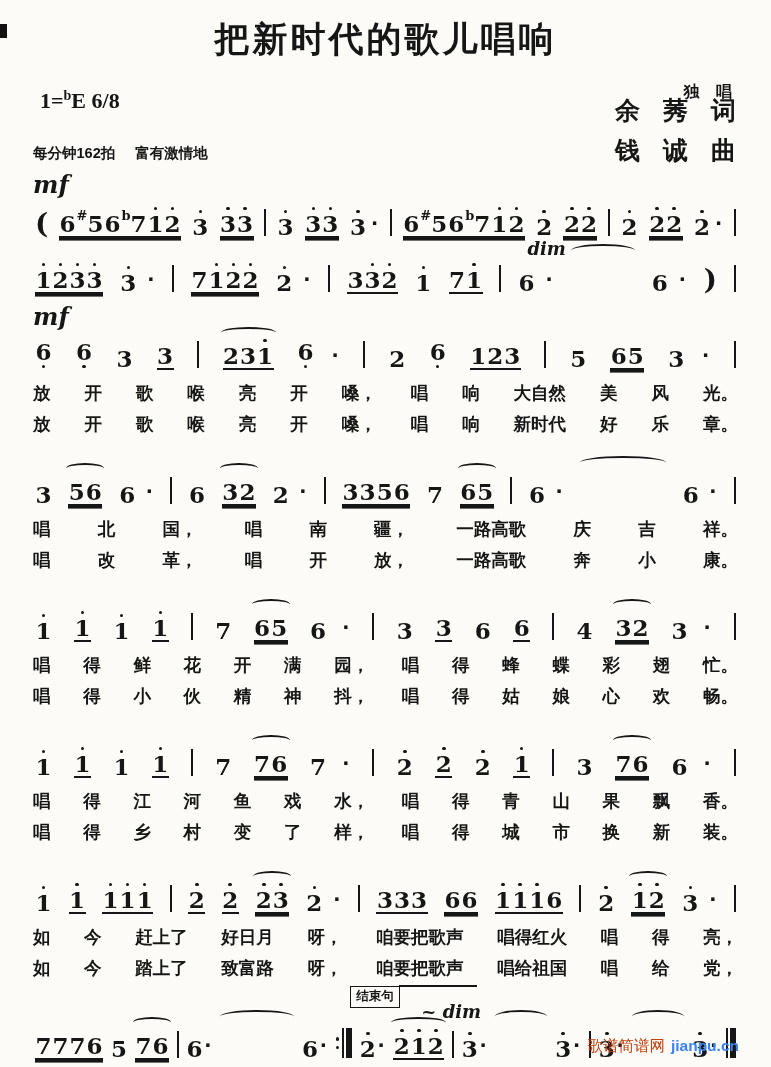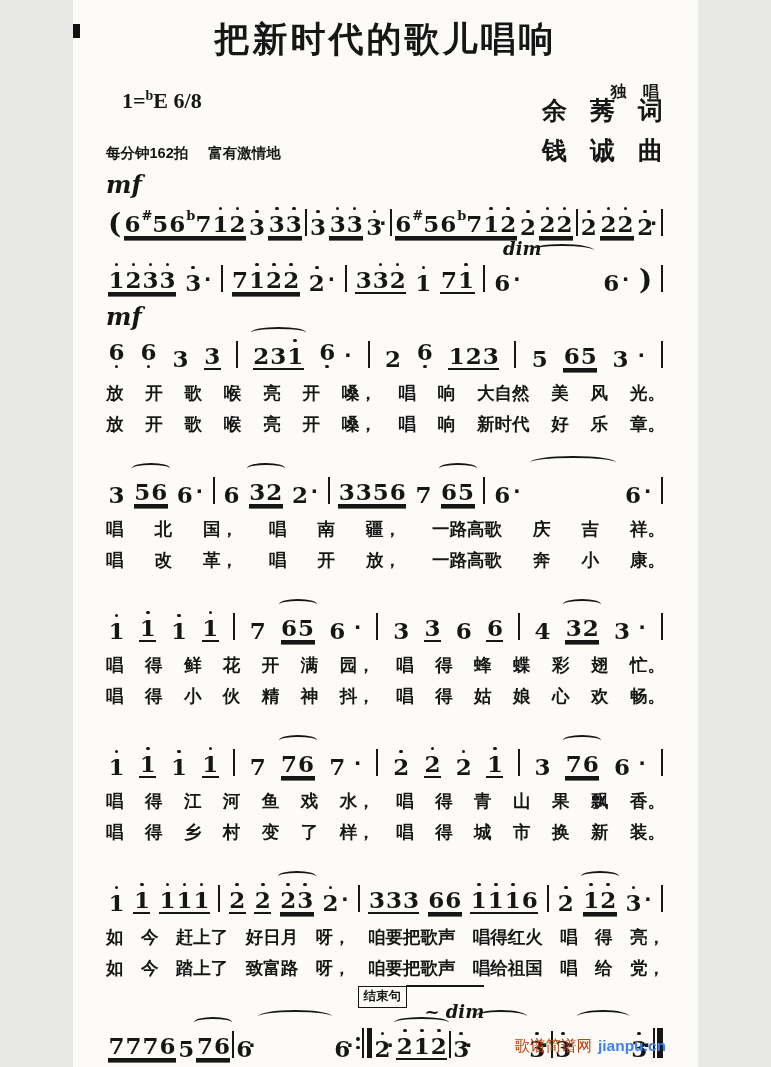"把新时代的歌儿唱响" .page { width: 625px -> 771px }
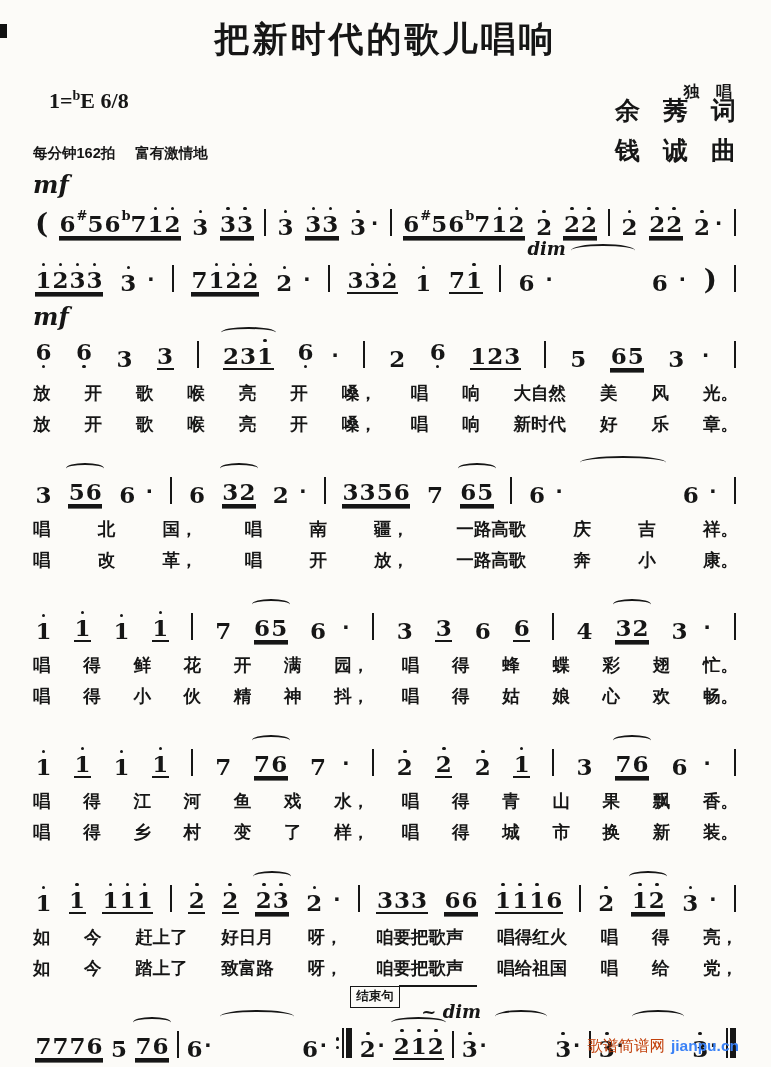"1=bE 6/8" .keysig { left: 16px -> 7px }
